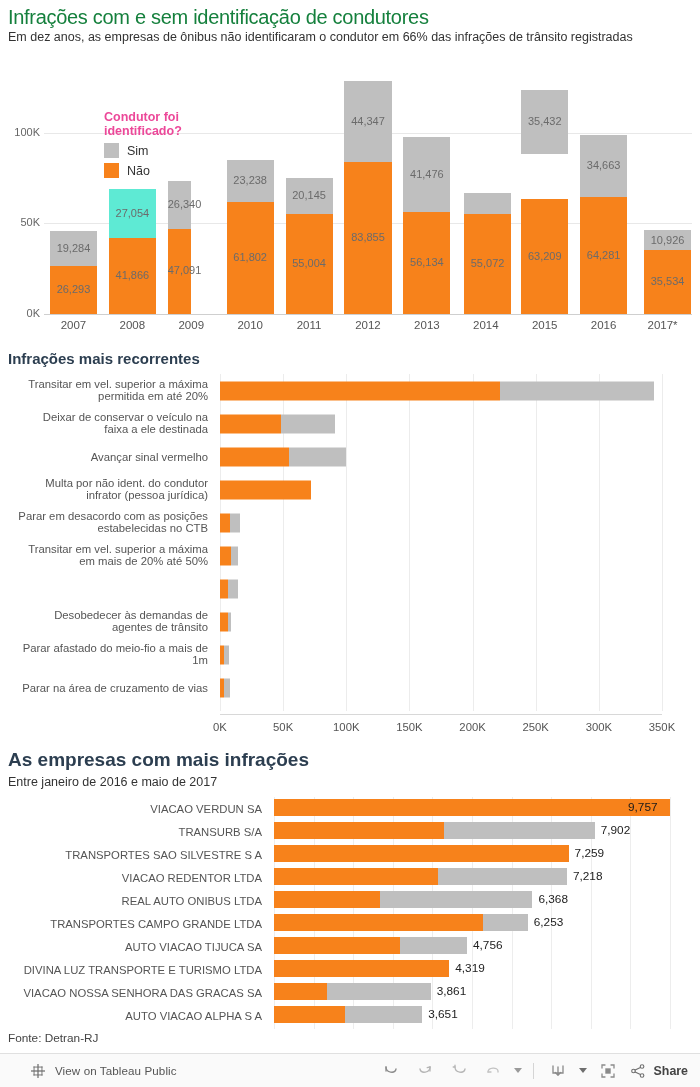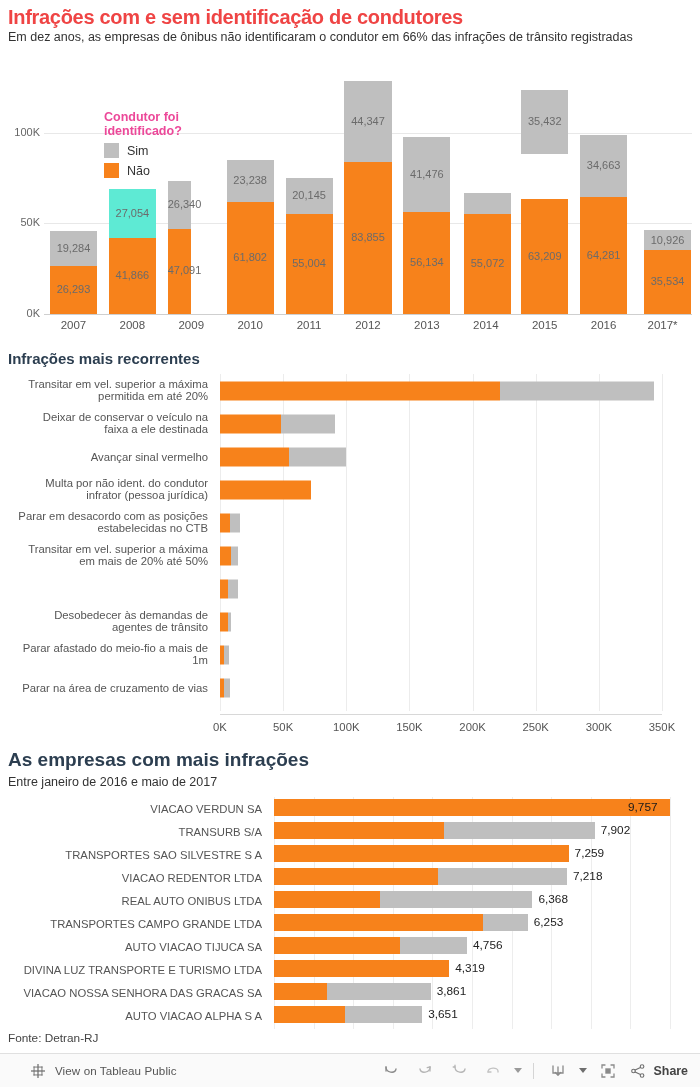"Infrações com e sem identificação" .h1-title { color: #ef4444 -> #15803d; font-weight: 700 -> 400 }
